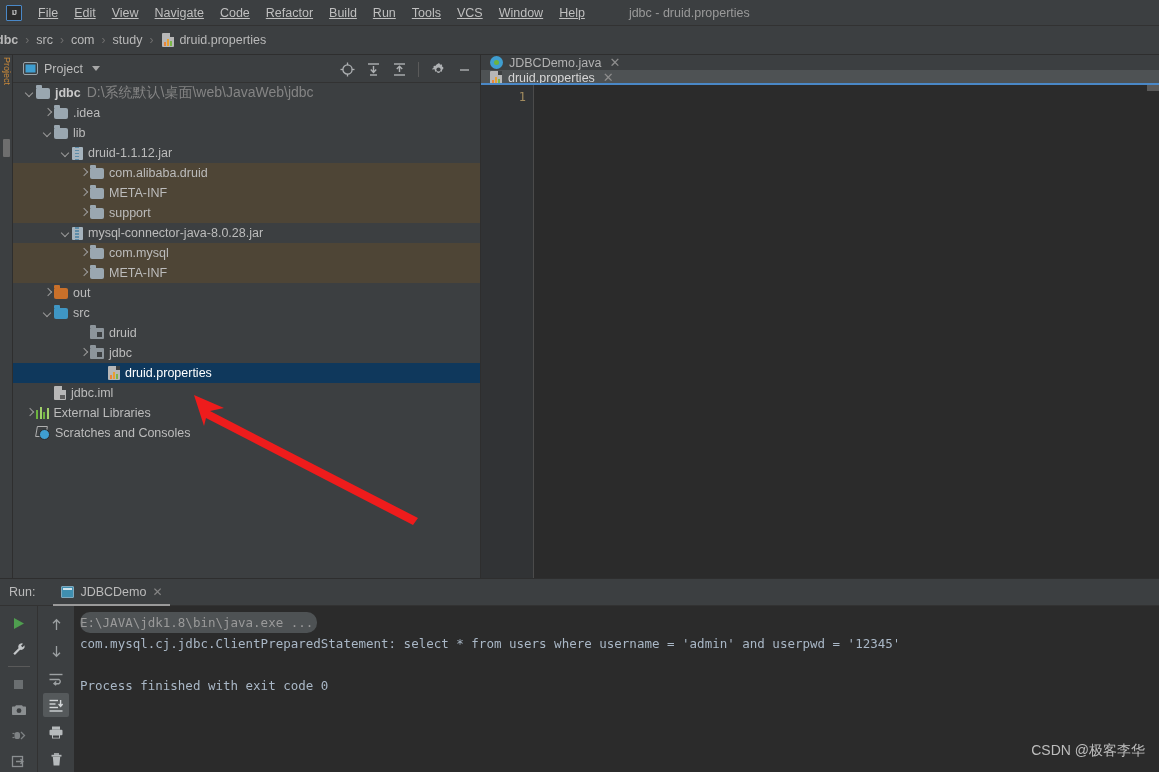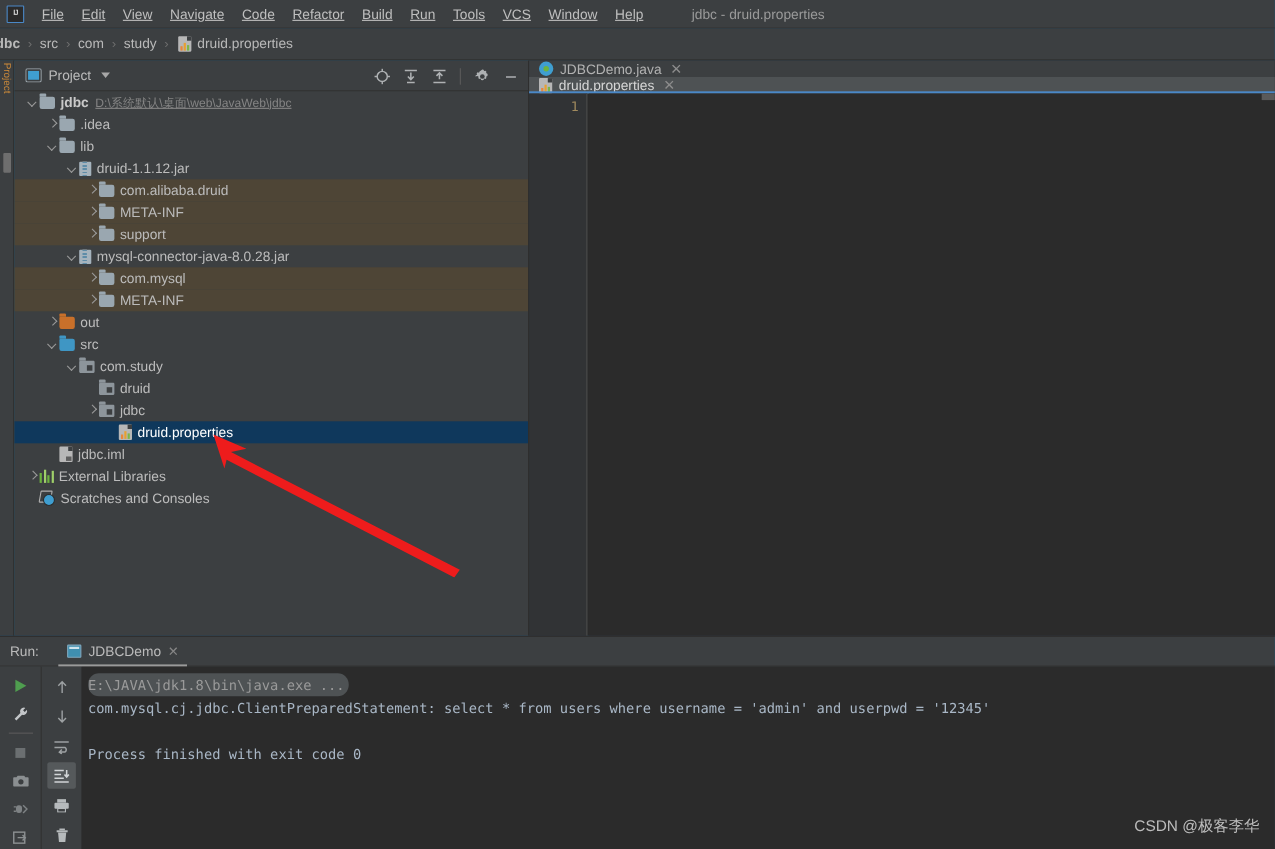"D:\系统默认\桌面\web\JavaWeb\jdbc" .sub { font-size: 11px -> 14px; text-decoration: underline -> none }
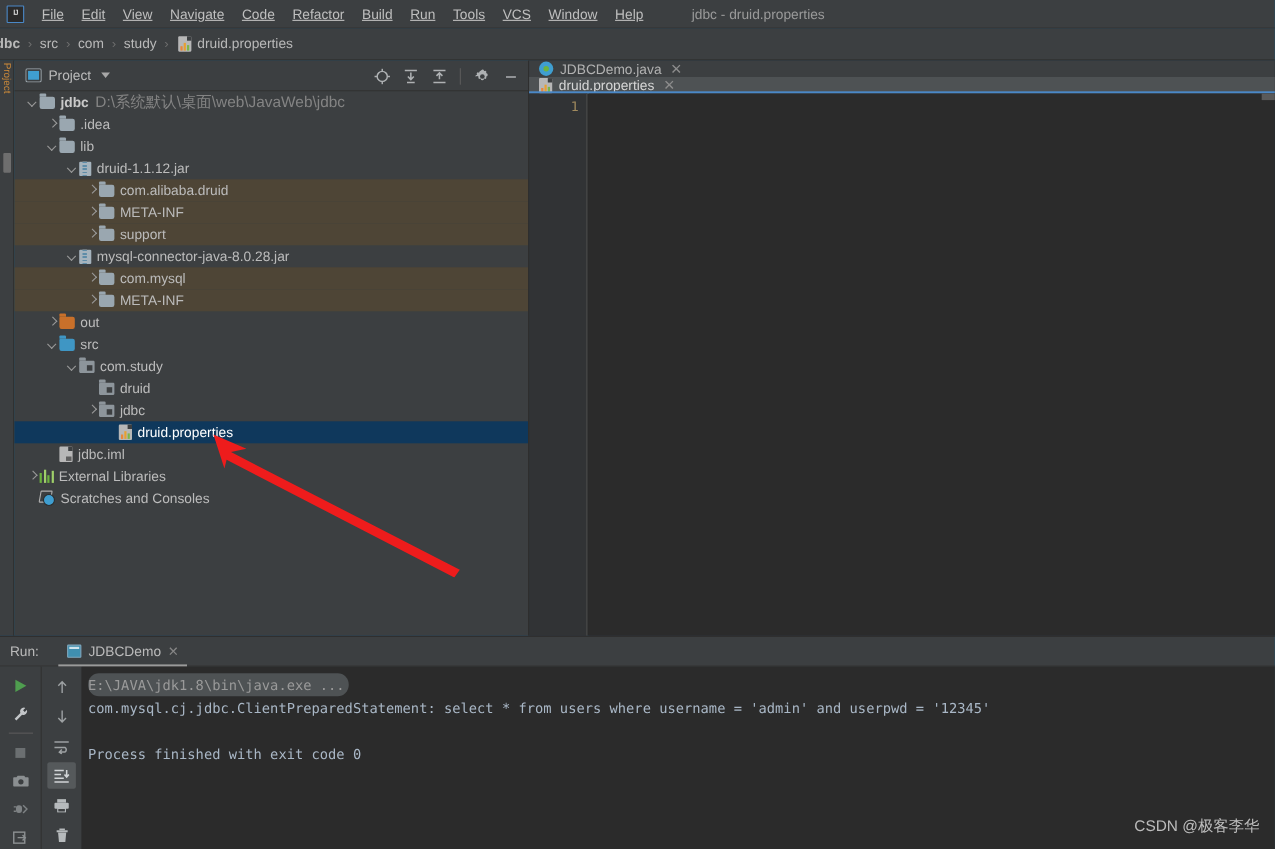"com.study" div.row { html: <div> <span></span> <span></span> <span> <span></span> </span> <span>com.study</span> </div> -> none }
